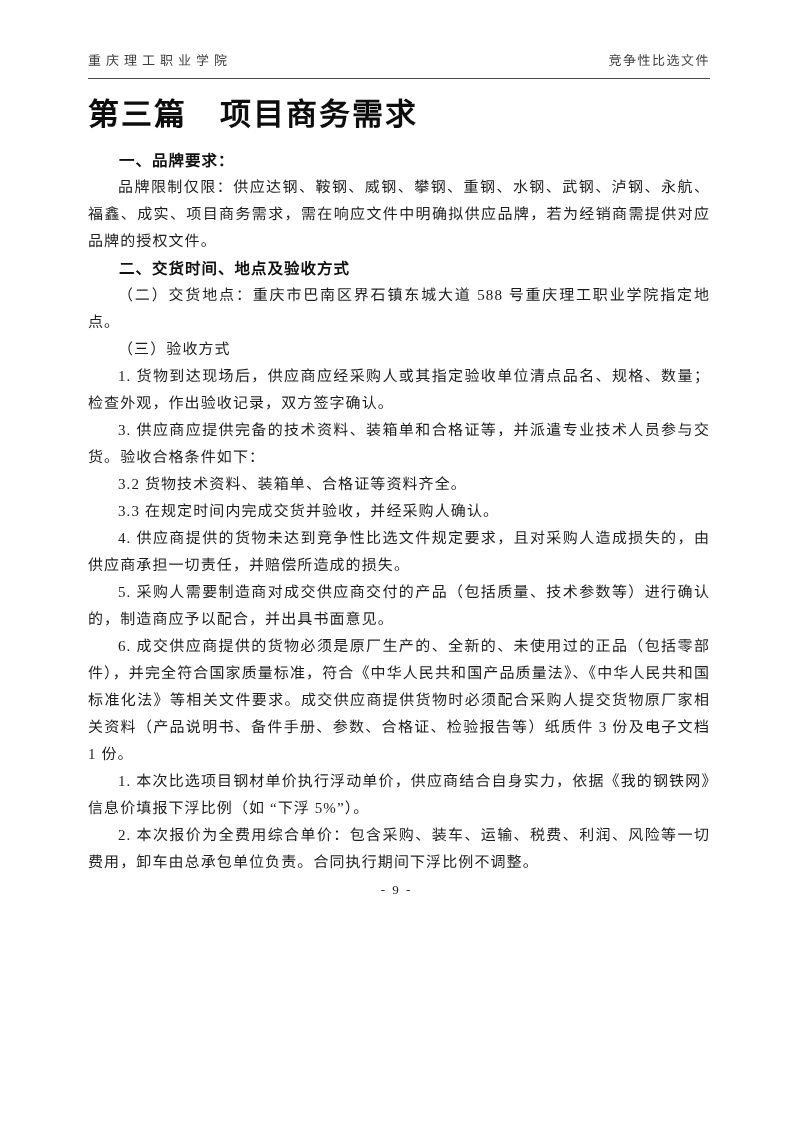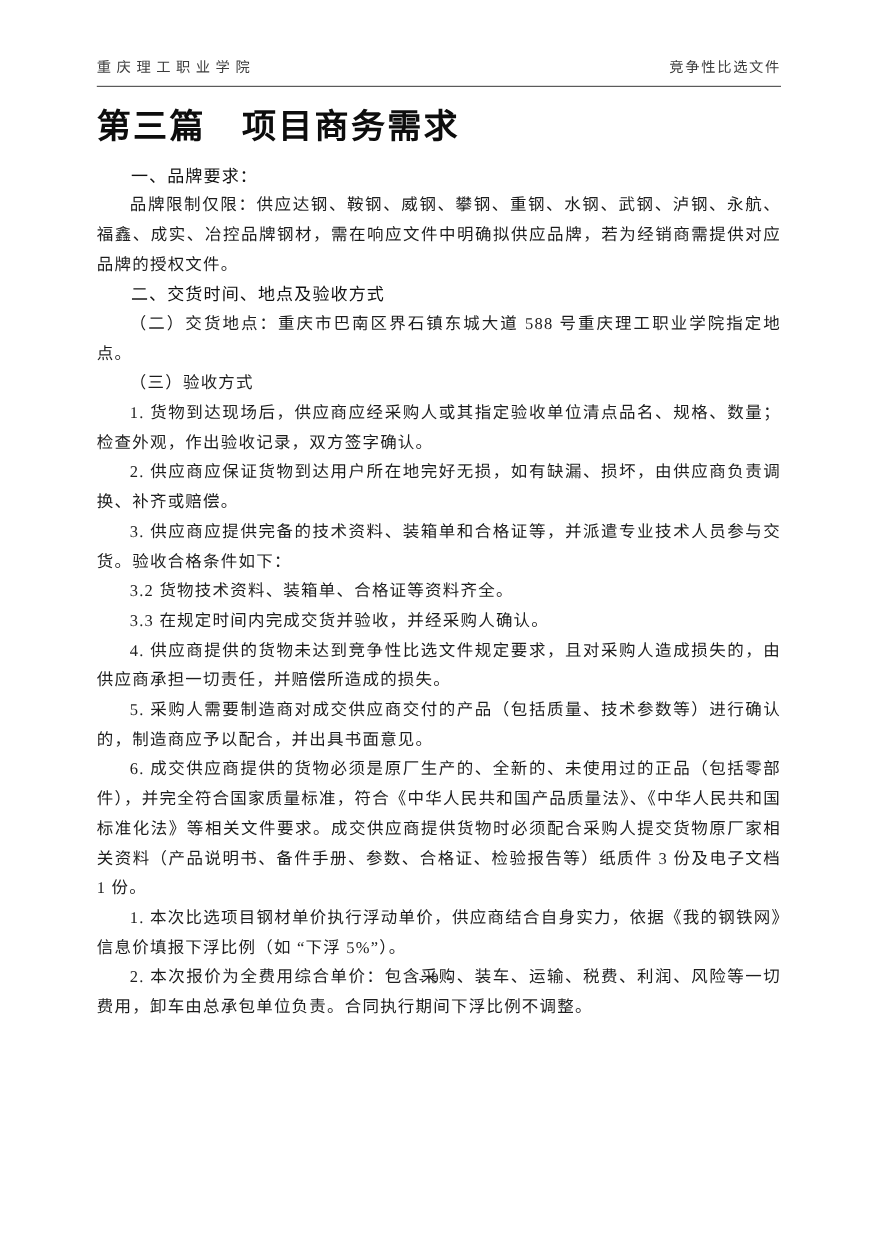"一、品牌要求：" .doc-body h2 { font-weight: 400 -> 700 }
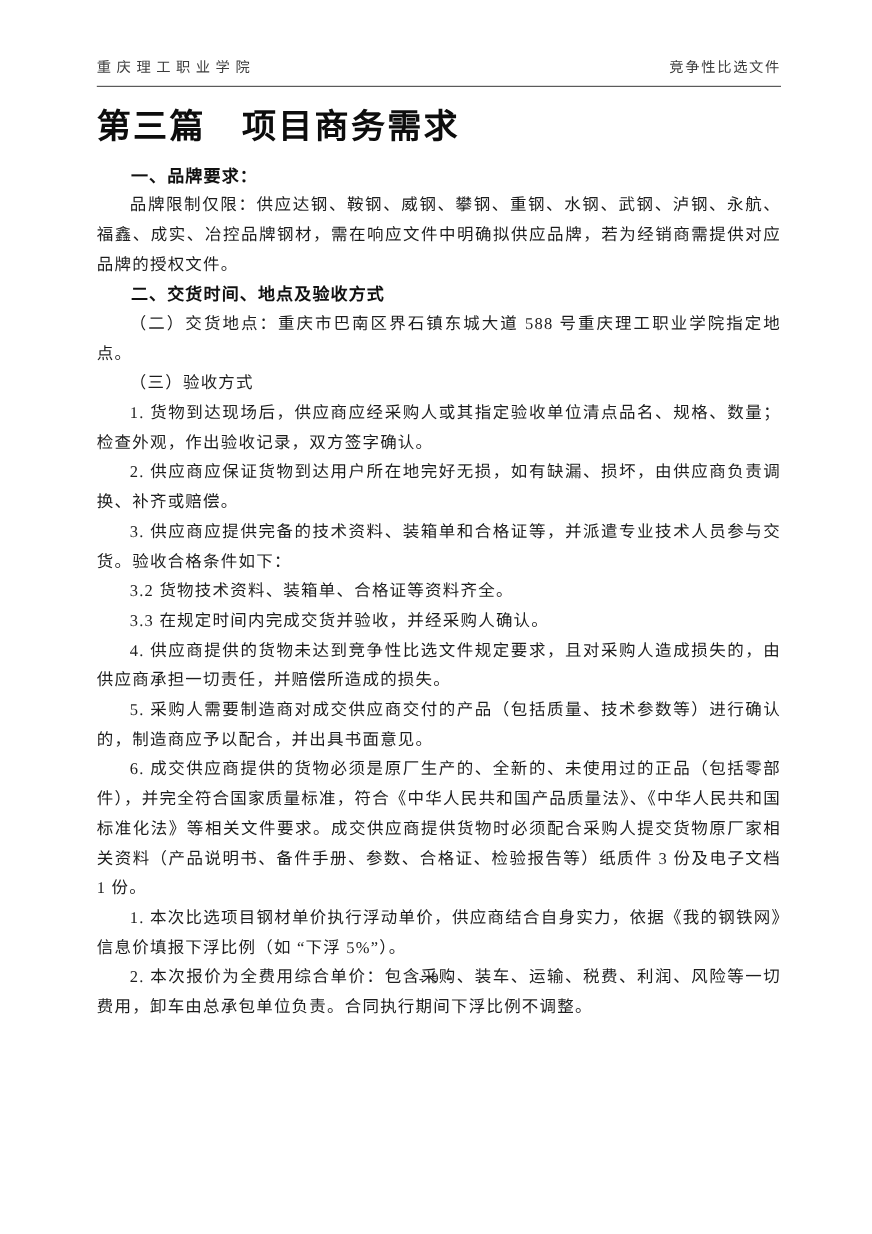"品牌限制仅限：供应达钢、鞍钢、威钢、攀钢、重钢、水钢、武钢、泸钢、永航、福鑫、成" p { text: 冶控品牌钢材 -> 项目商务需求 }
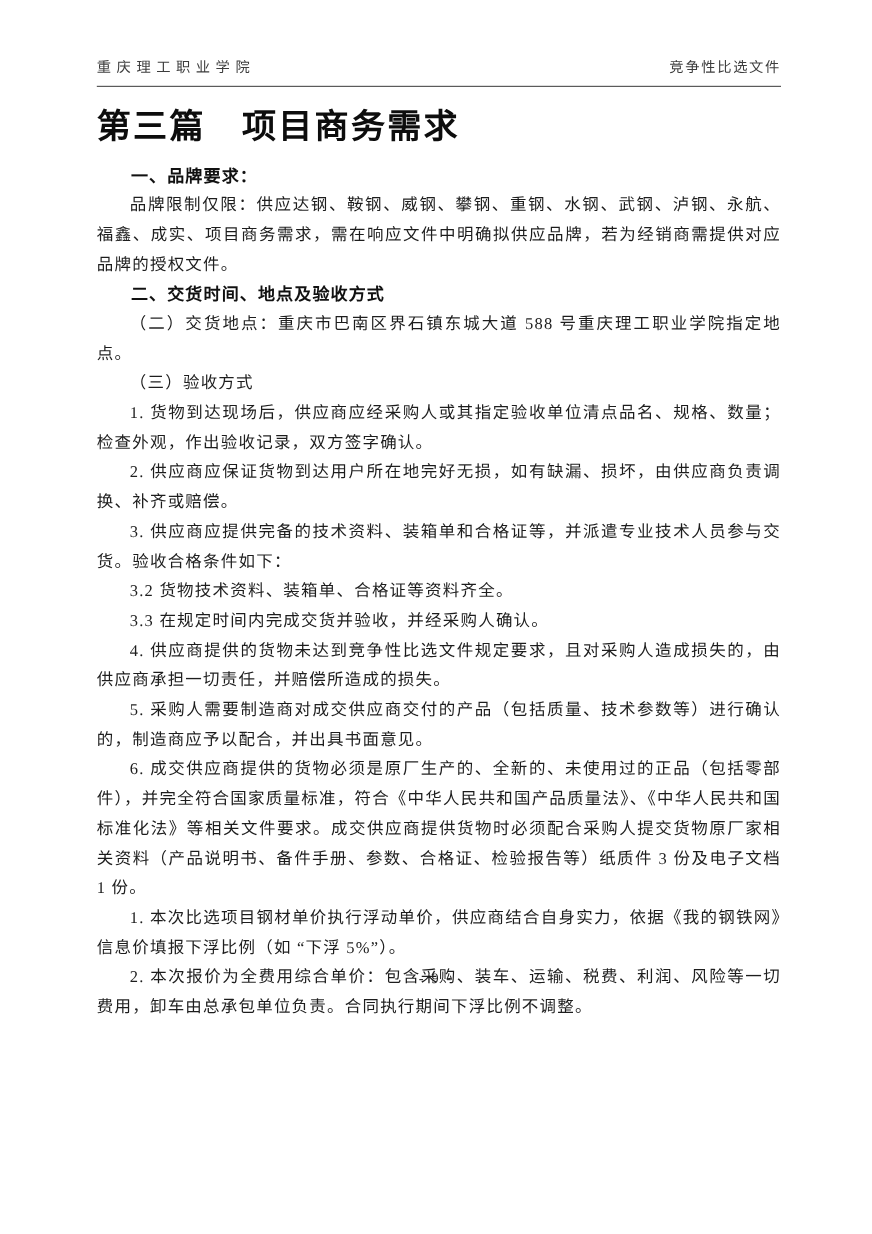"2. 供应商应保证货物到达用户所在地完好无损，如有缺漏、损坏，由供应商负责调换、补齐或赔偿。" p { html: <p>2. 供应商应保证货物到达用户所在地完好无损，如有缺漏、损坏，由供应商负责调换、补齐或赔偿。</p> -> none }
